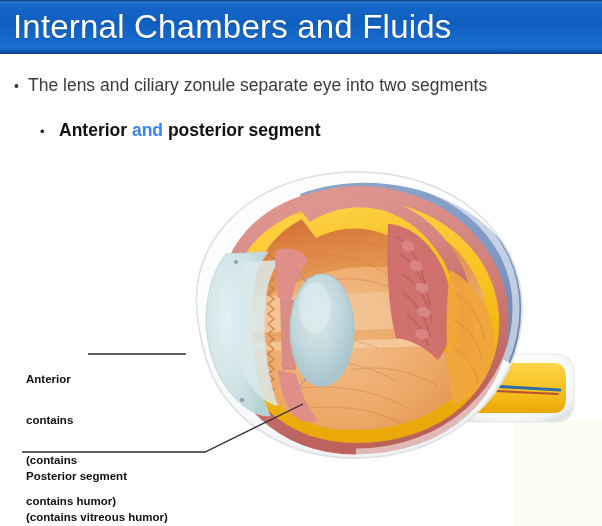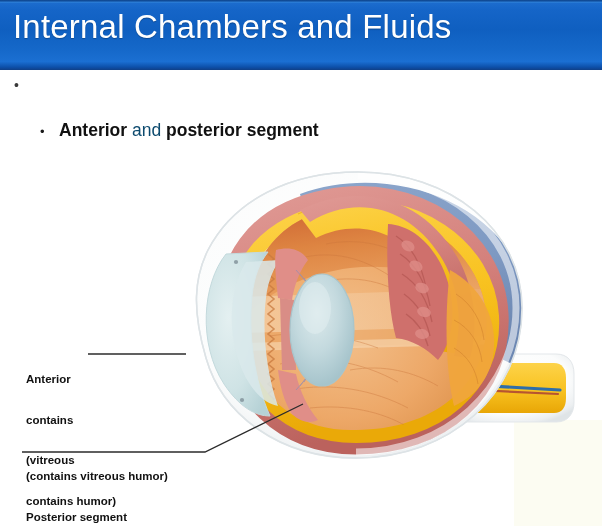"Internal Chambers and Fluids" .title-bar { height: 70px -> 54px }
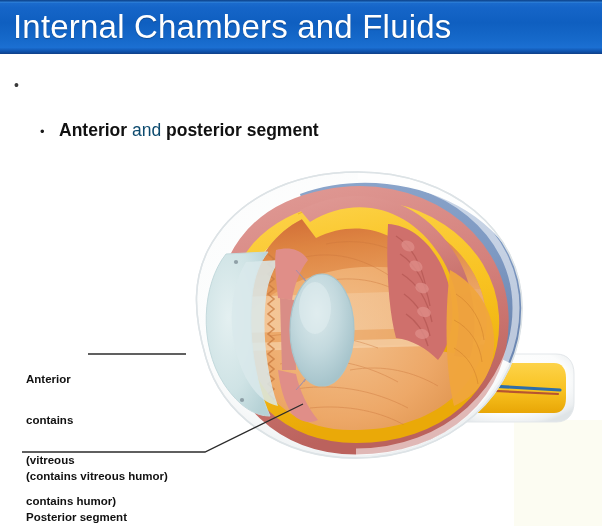"The lens and ciliary zonule" span.txt { html: none -> <span>The lens and ciliary zonule separate eye into two segments</span> }
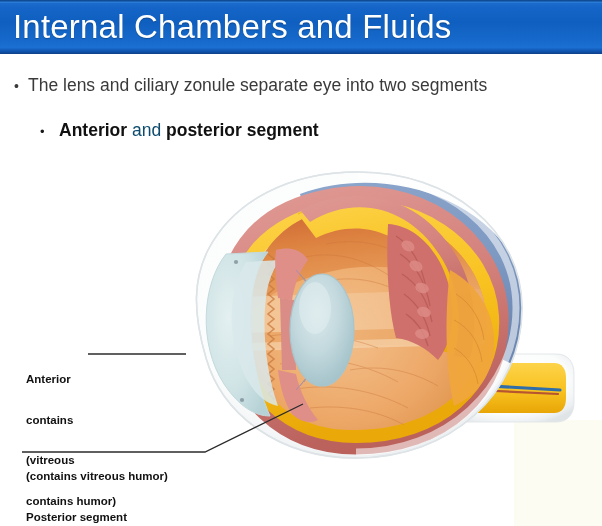"and" .bullet-l2 .n { color: #0c4a6e -> #3b82f6; font-weight: 400 -> 700 }
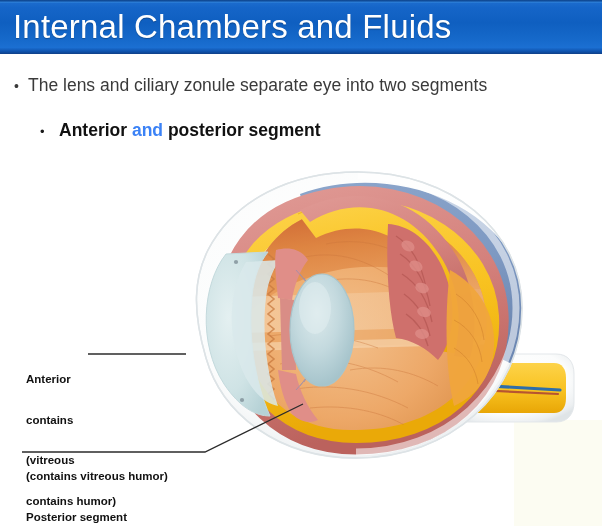"(vitreous" div { text: vitreous -> contains }
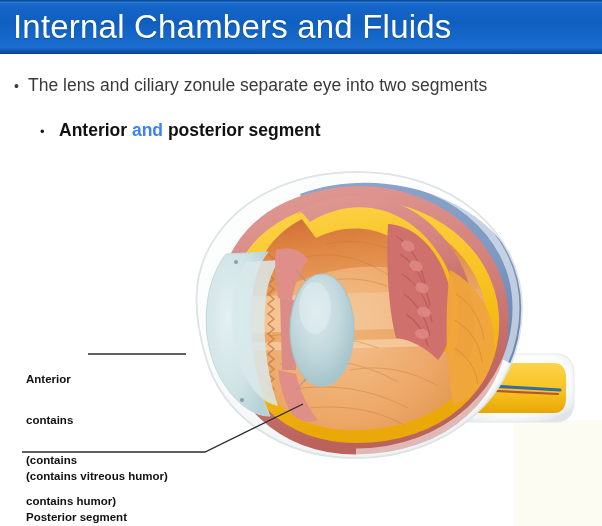"(contains vitreous humor)" div { order: before "Posterior segment" -> after "Posterior segment" }
